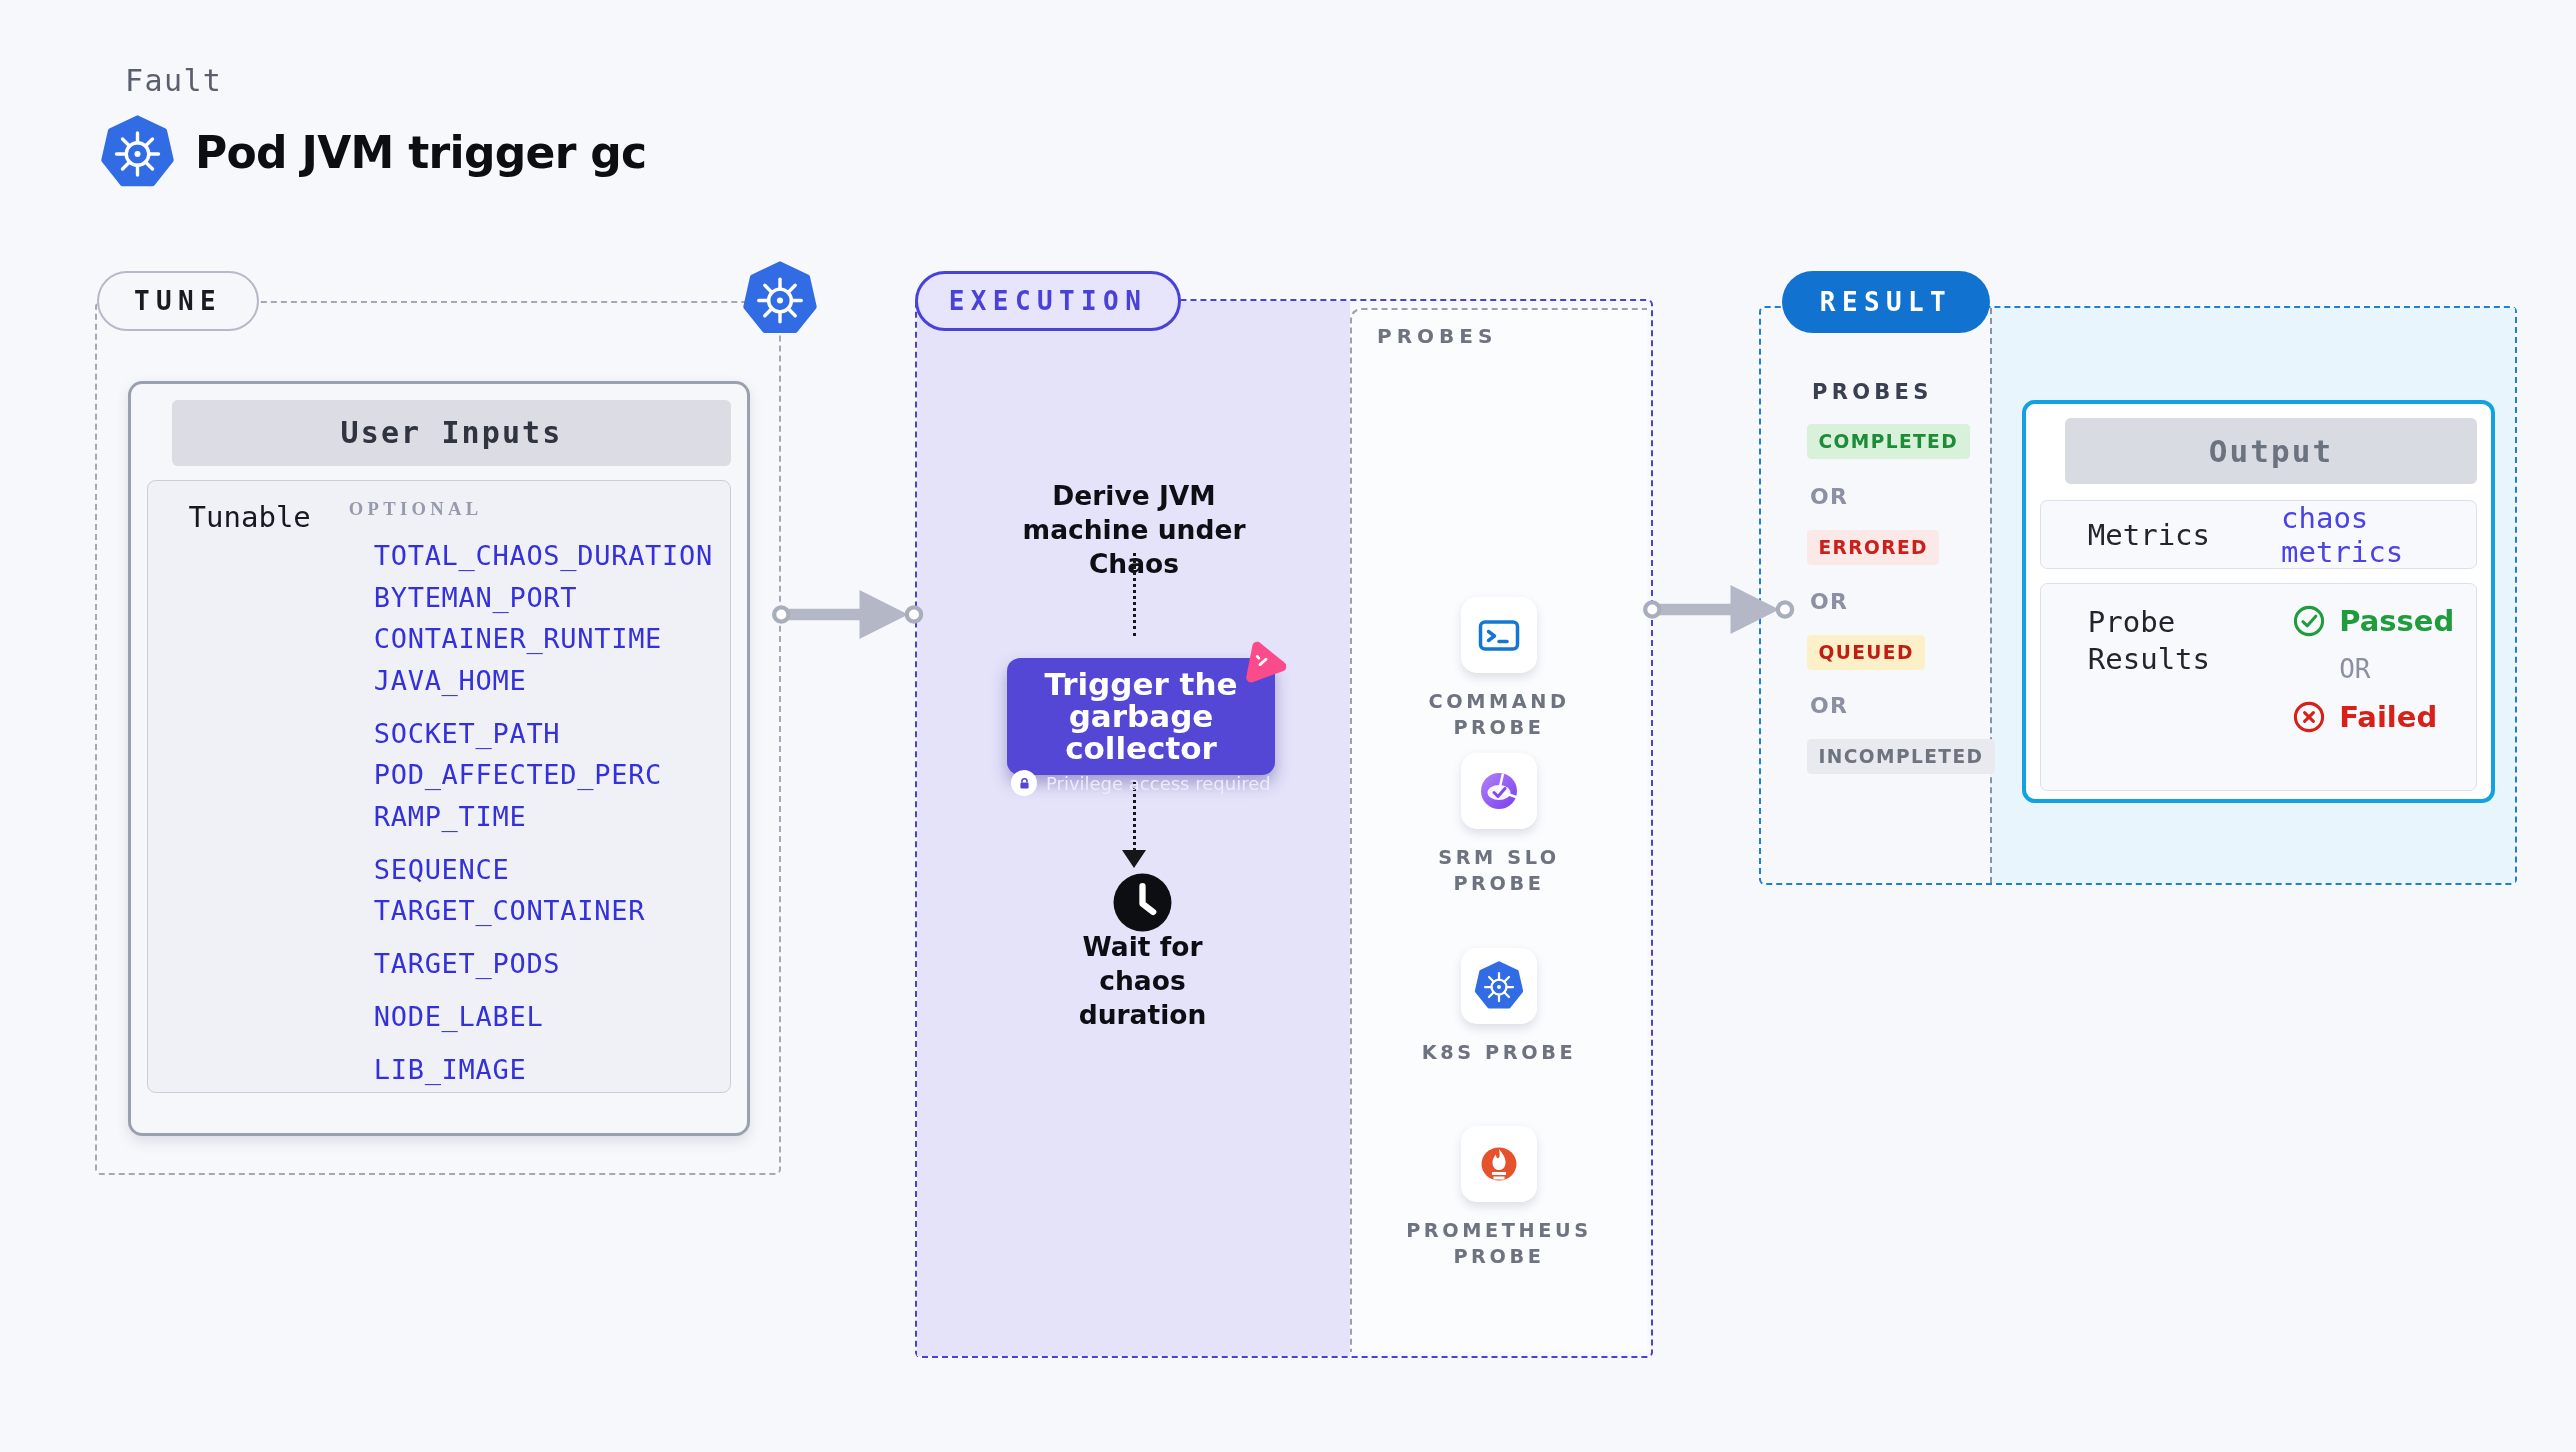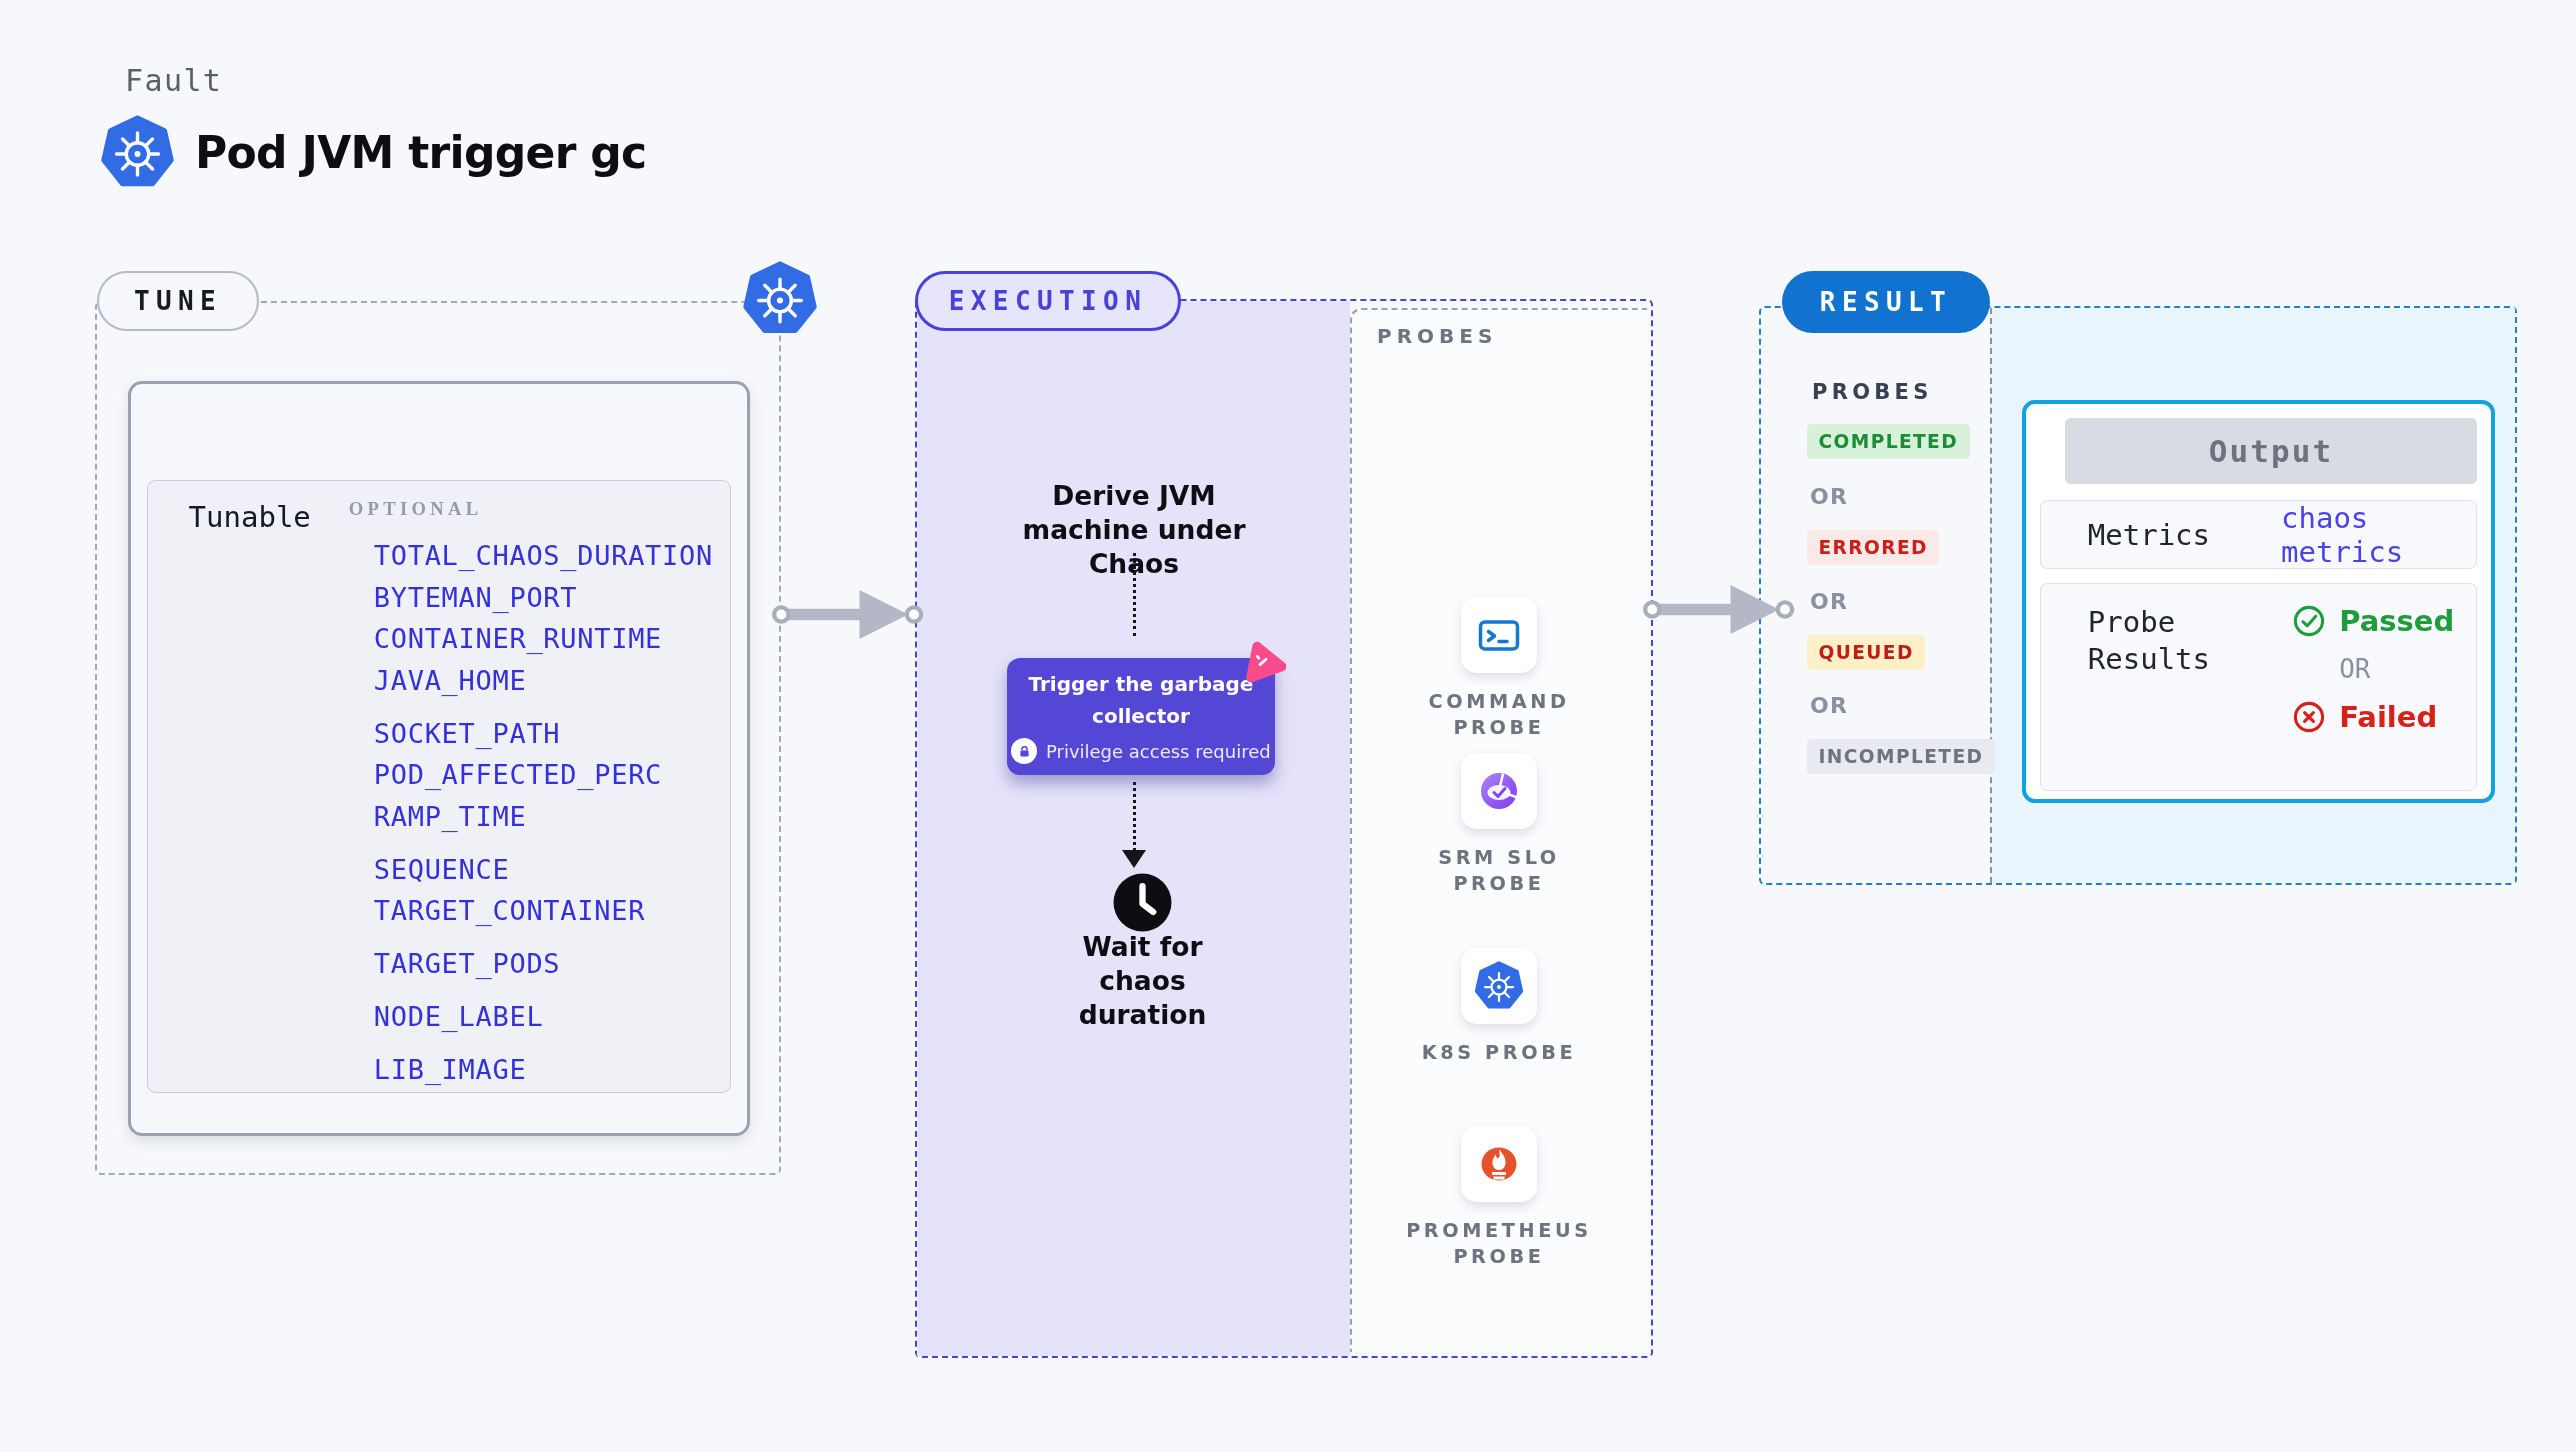"User Inputs" div.ui-header { html: none -> <div>User Inputs</div> }
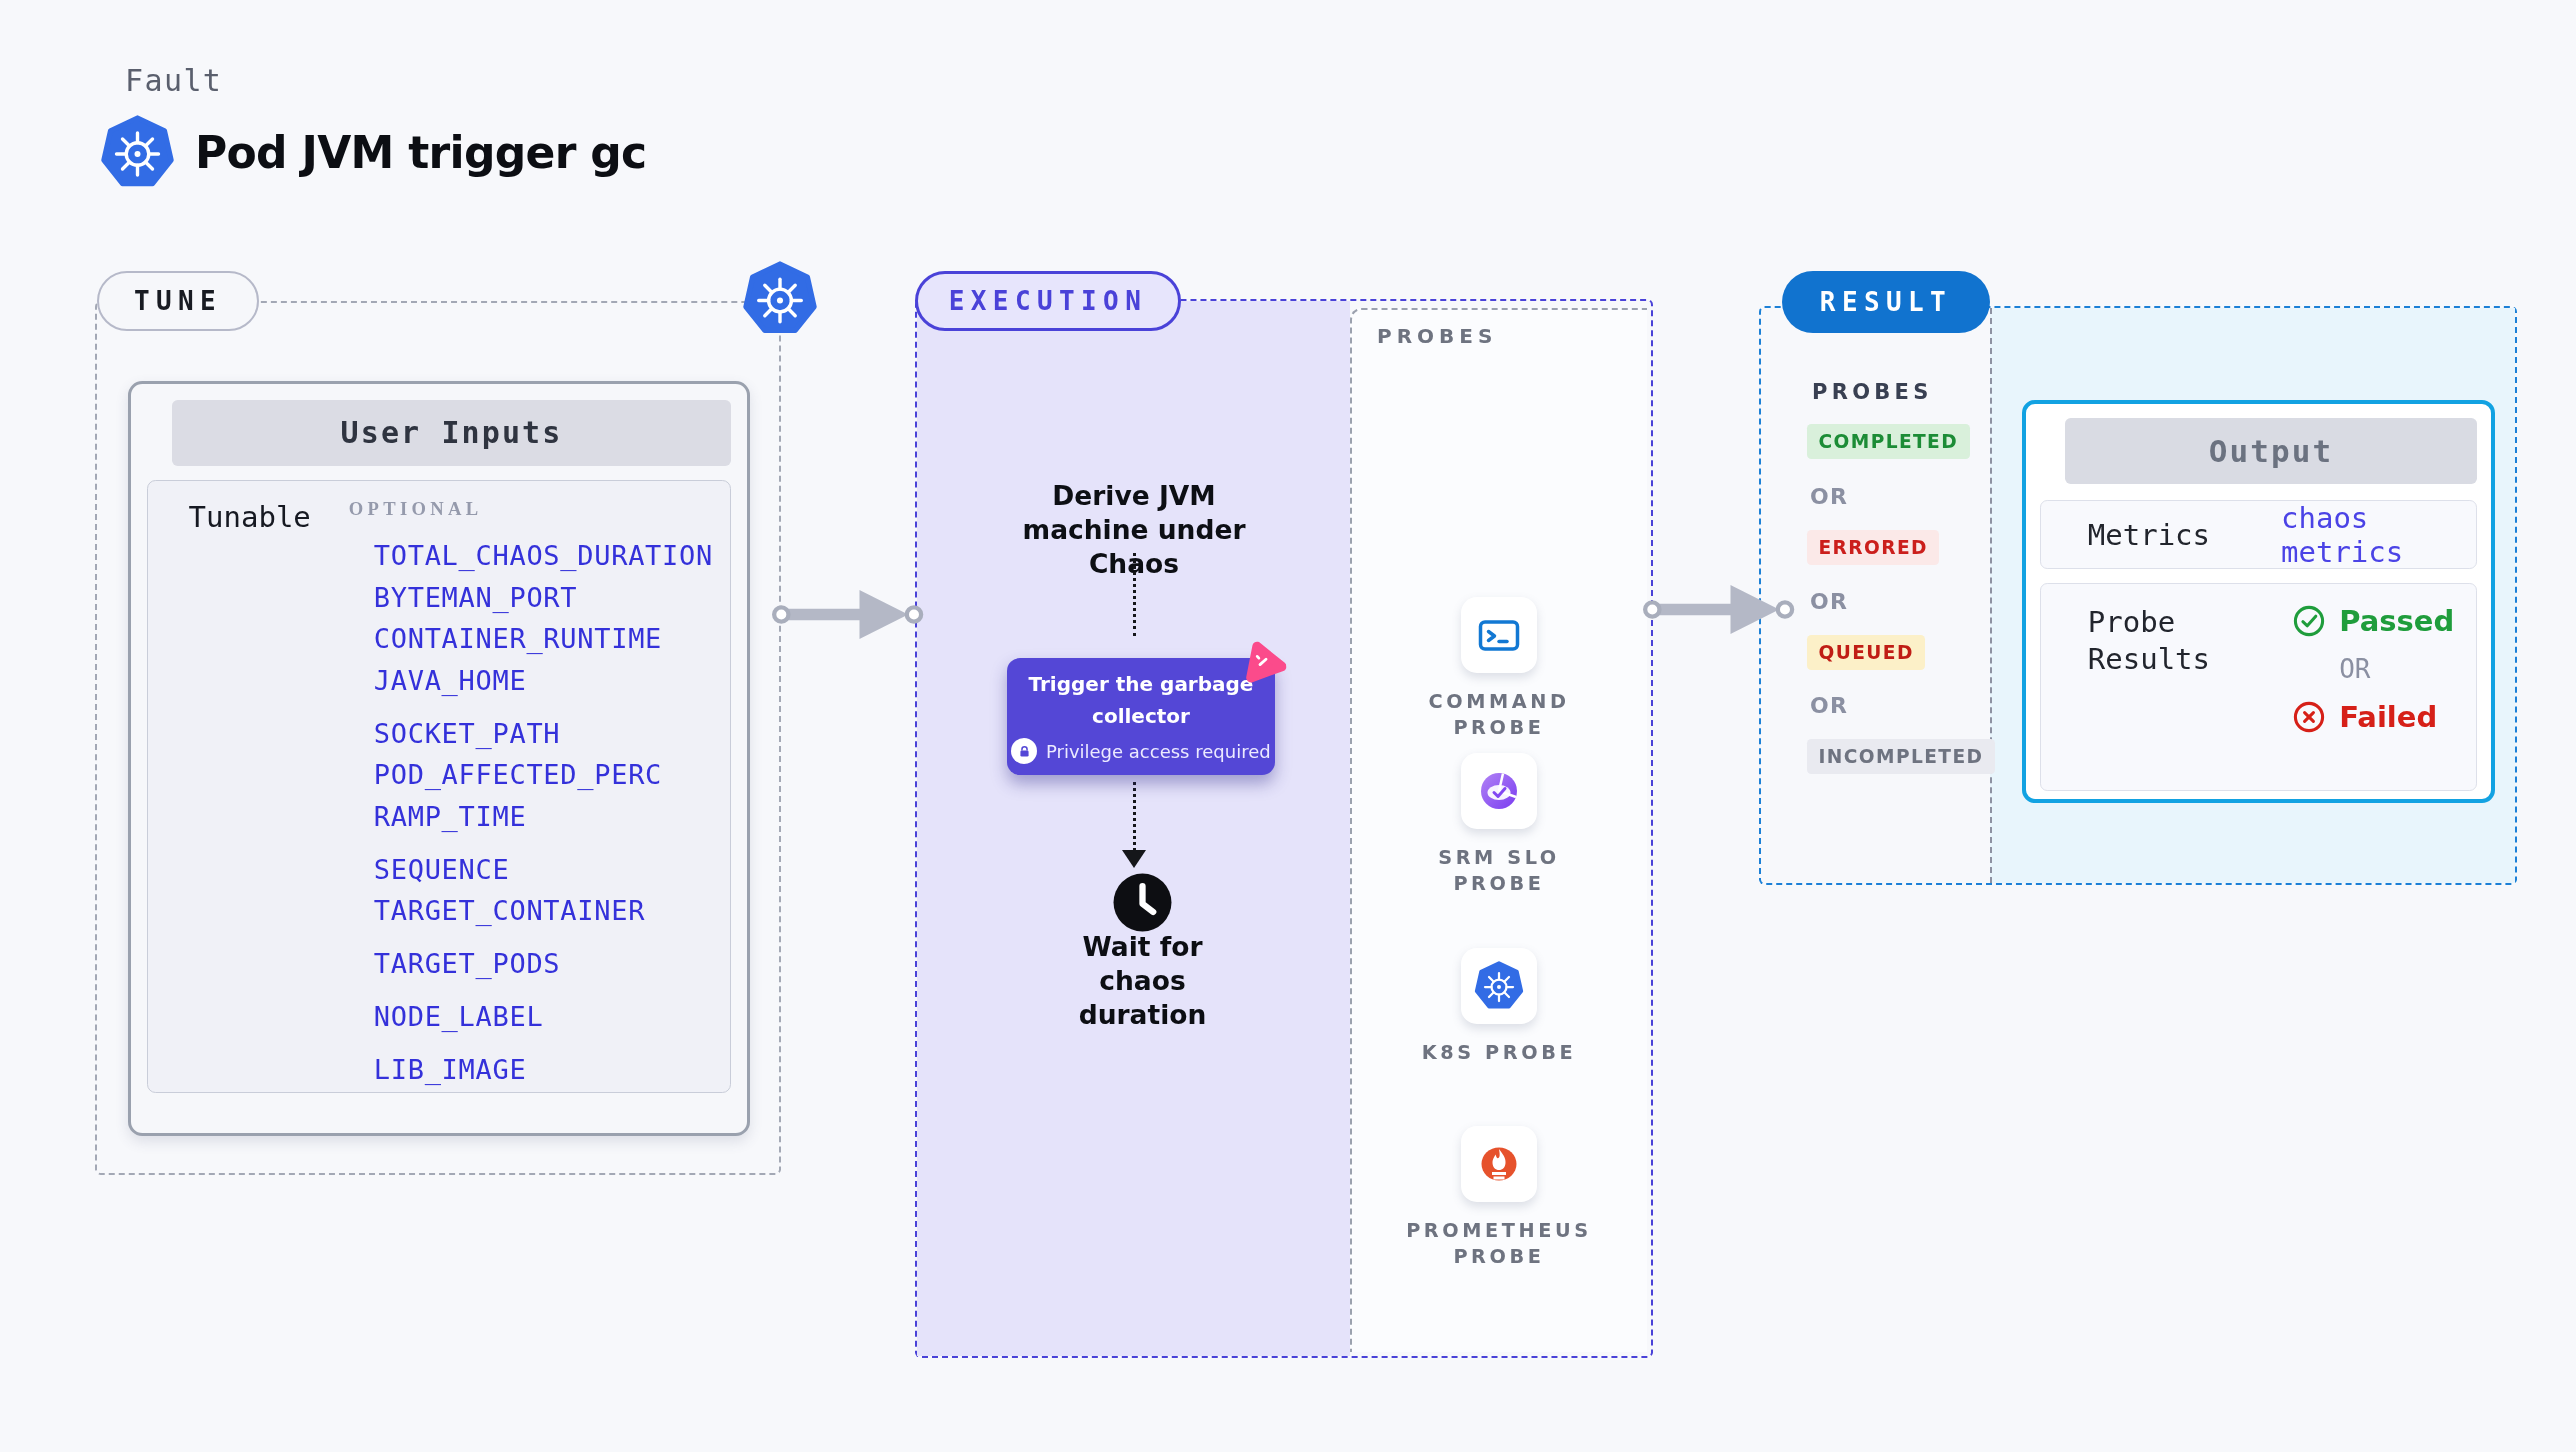"Trigger the garbage collector" .trigger-title { font-size: 20px -> 31px }
